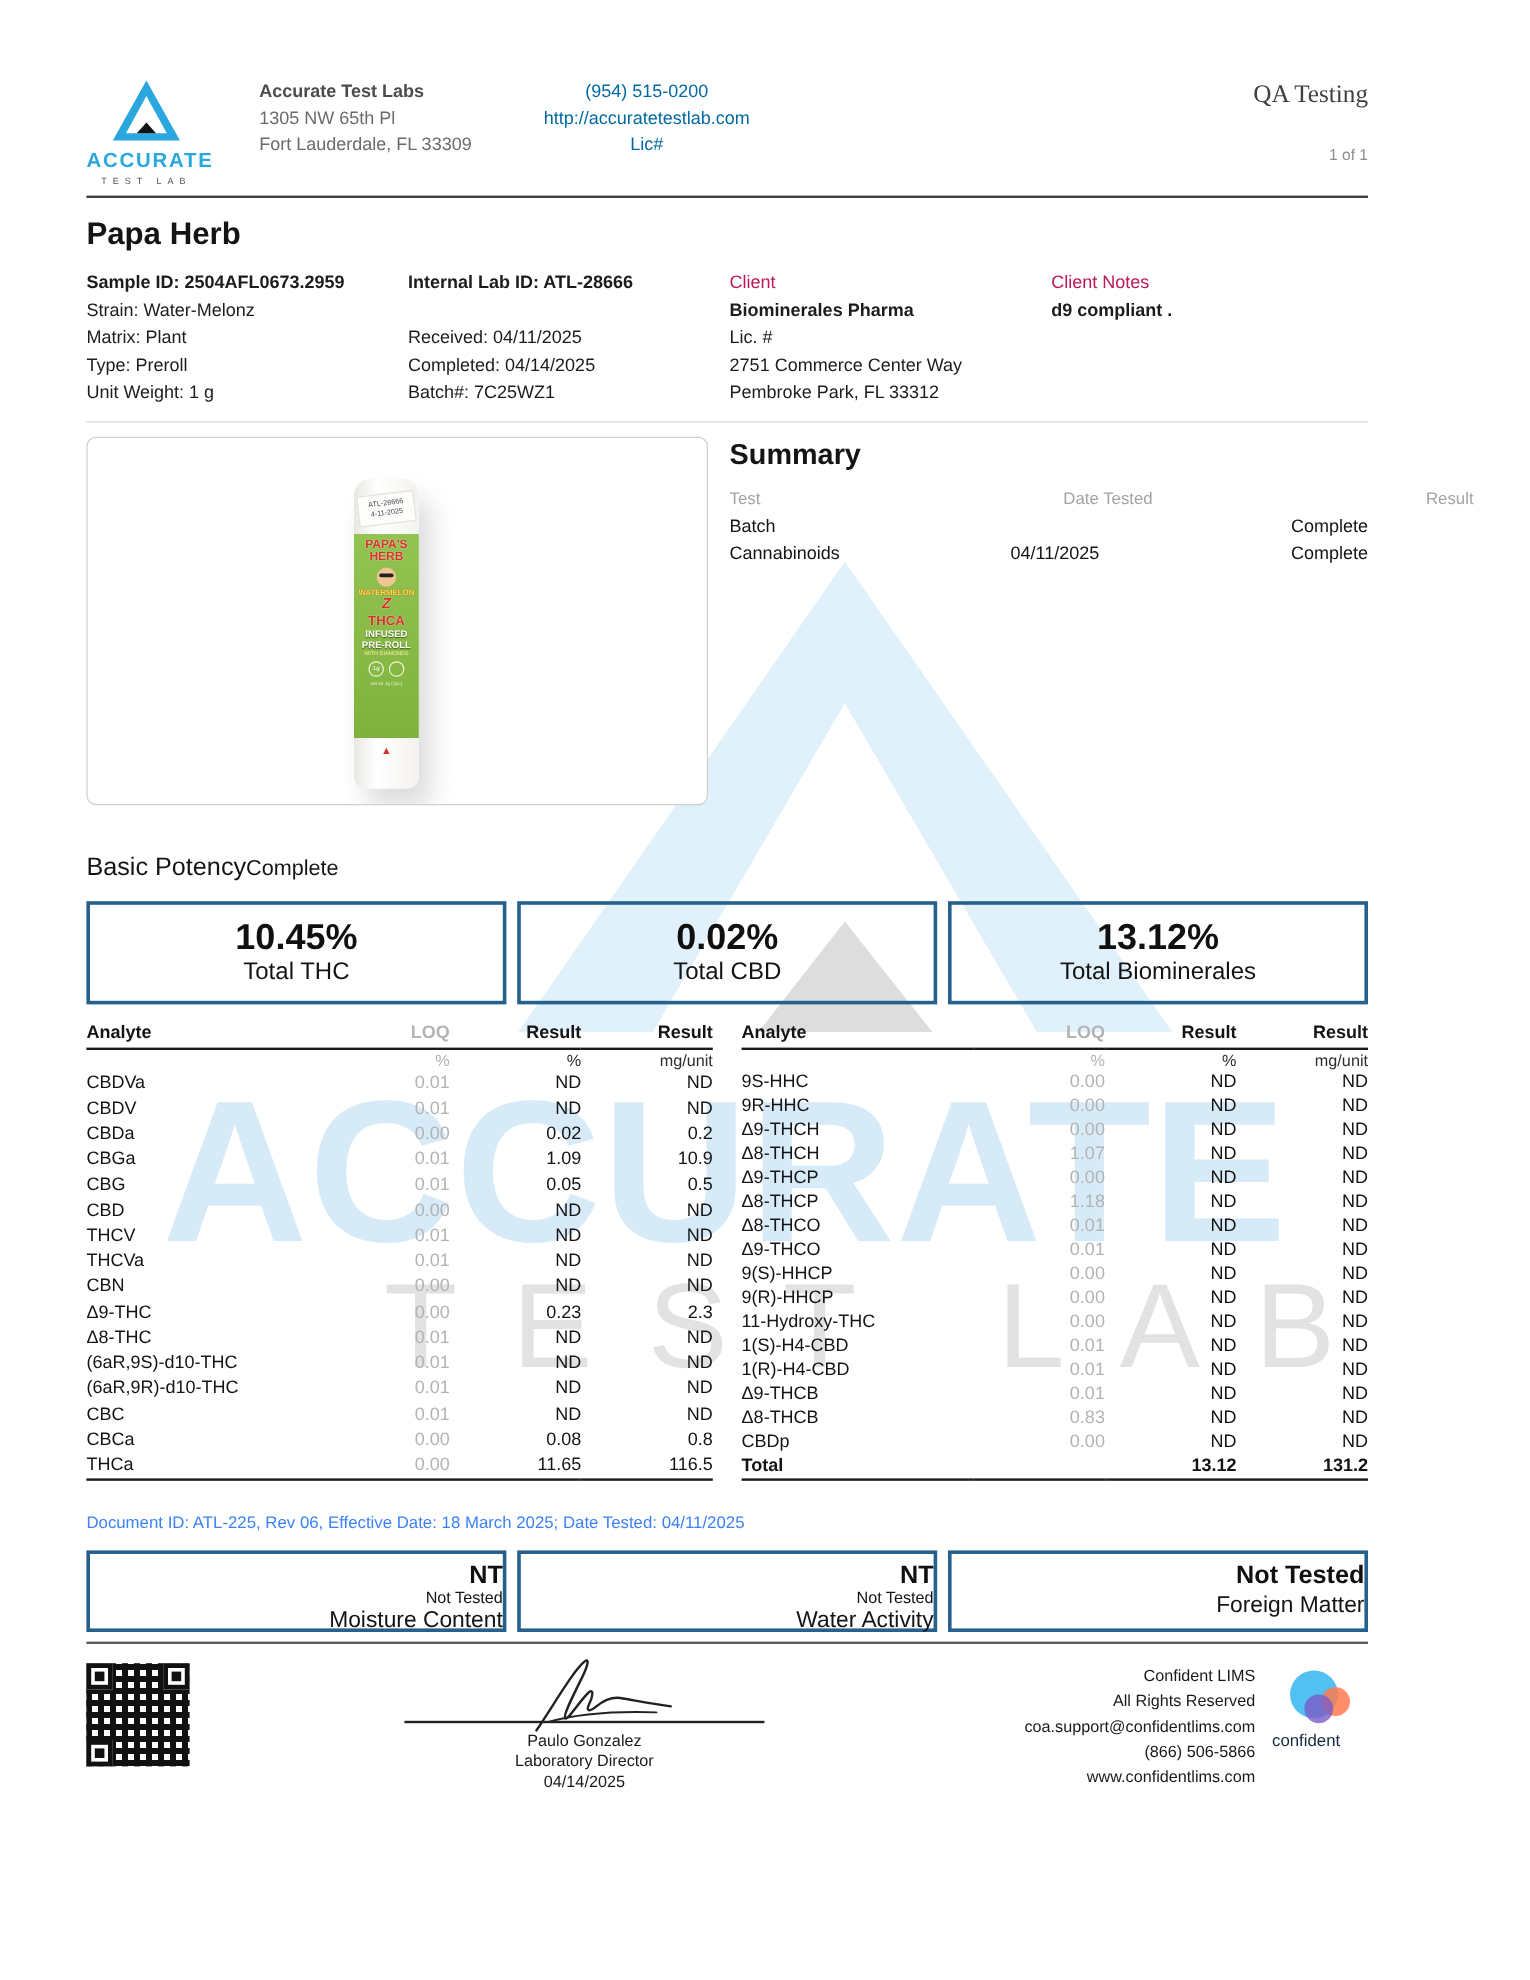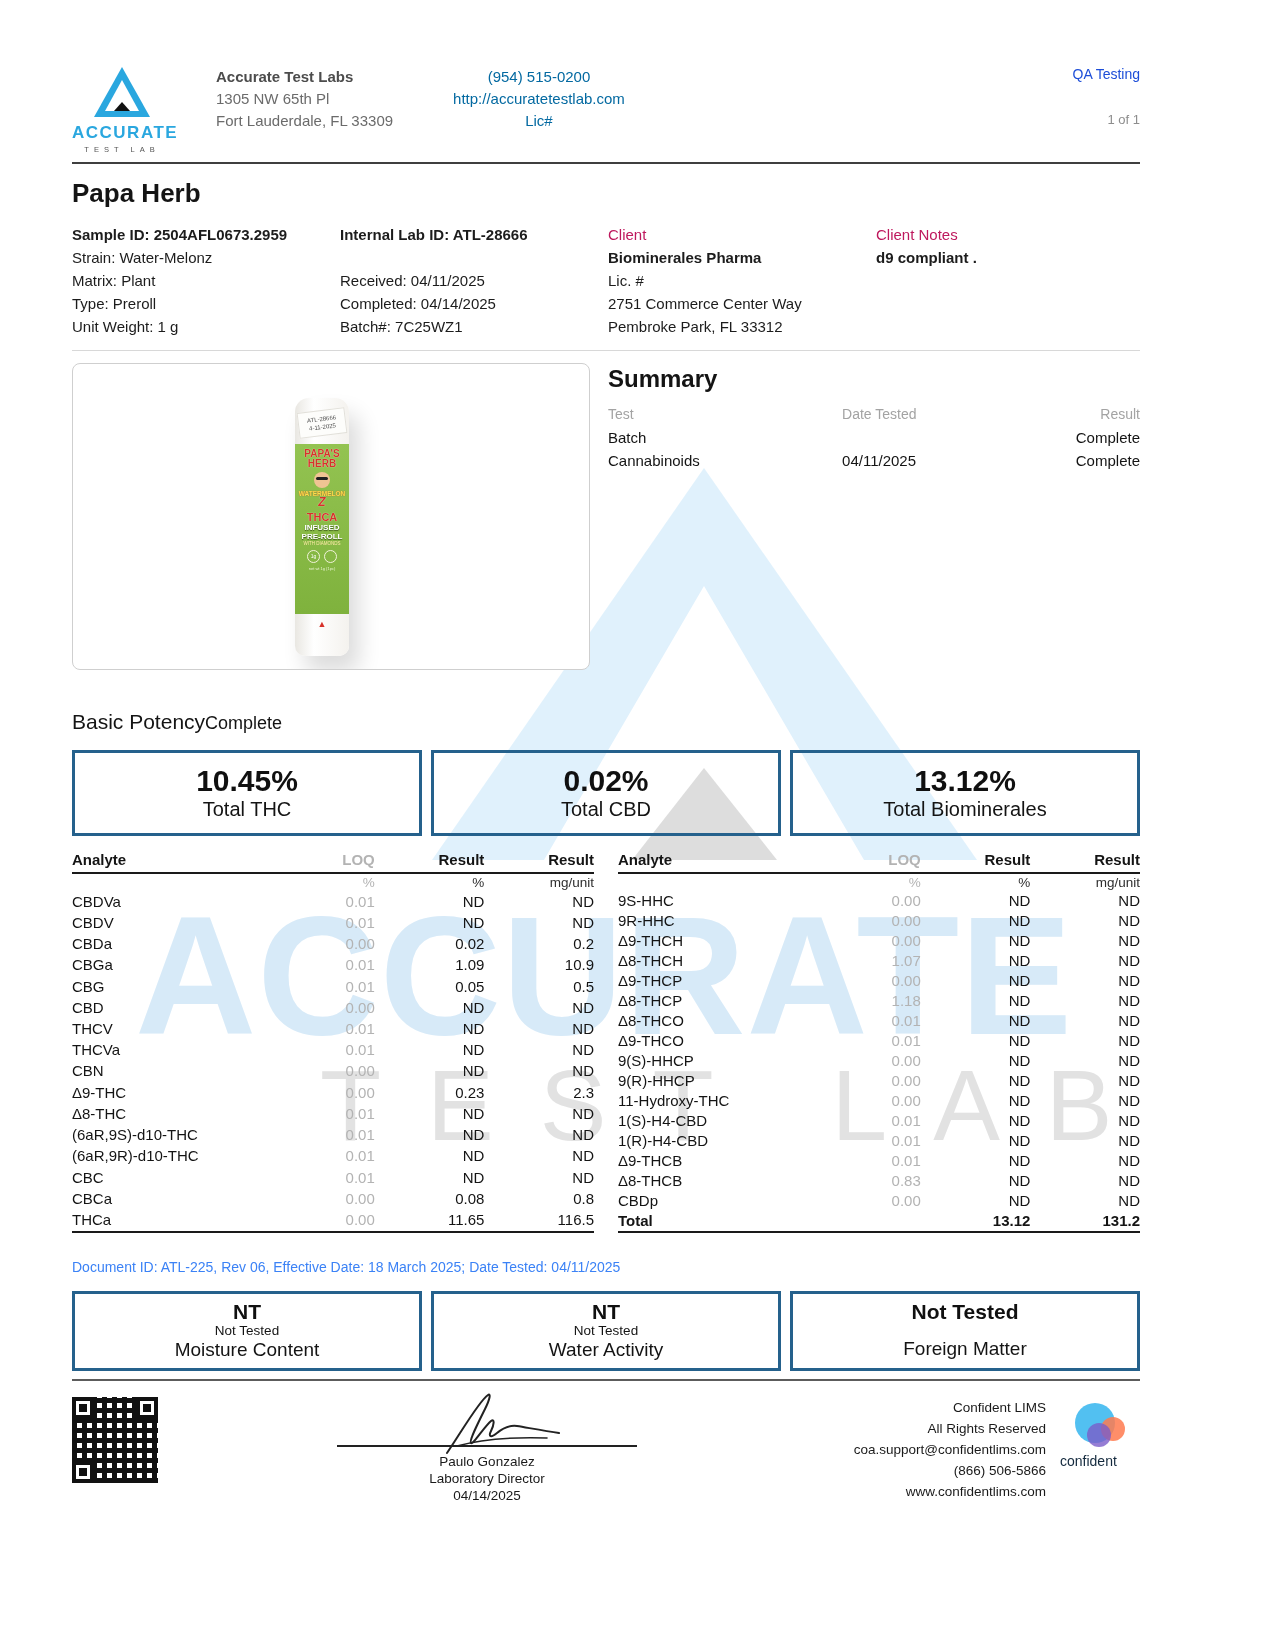"QA Testing" .qa { color: #1d4ed8 -> #404040; font-family: none -> Liberation Serif, serif; font-size: 14px -> 21px }
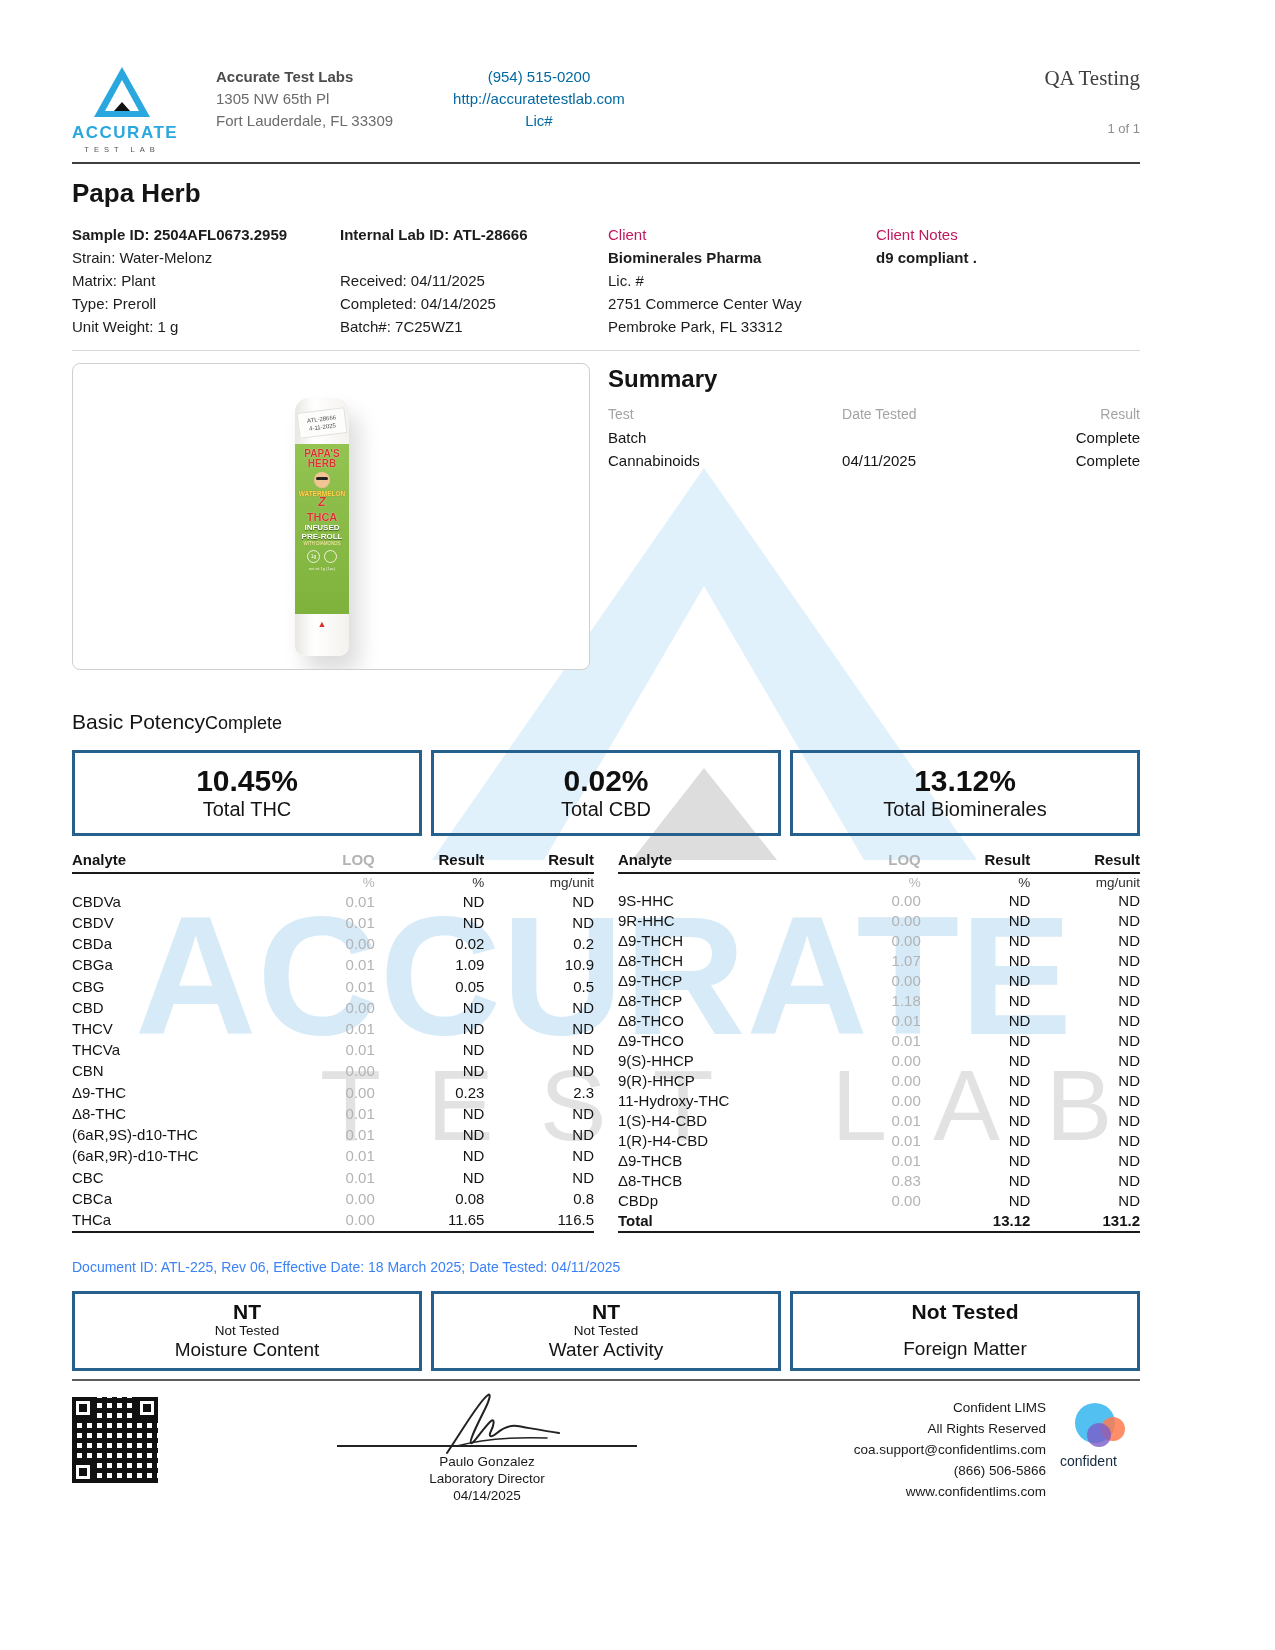"Test" .sum-head { gap: none -> 44px }
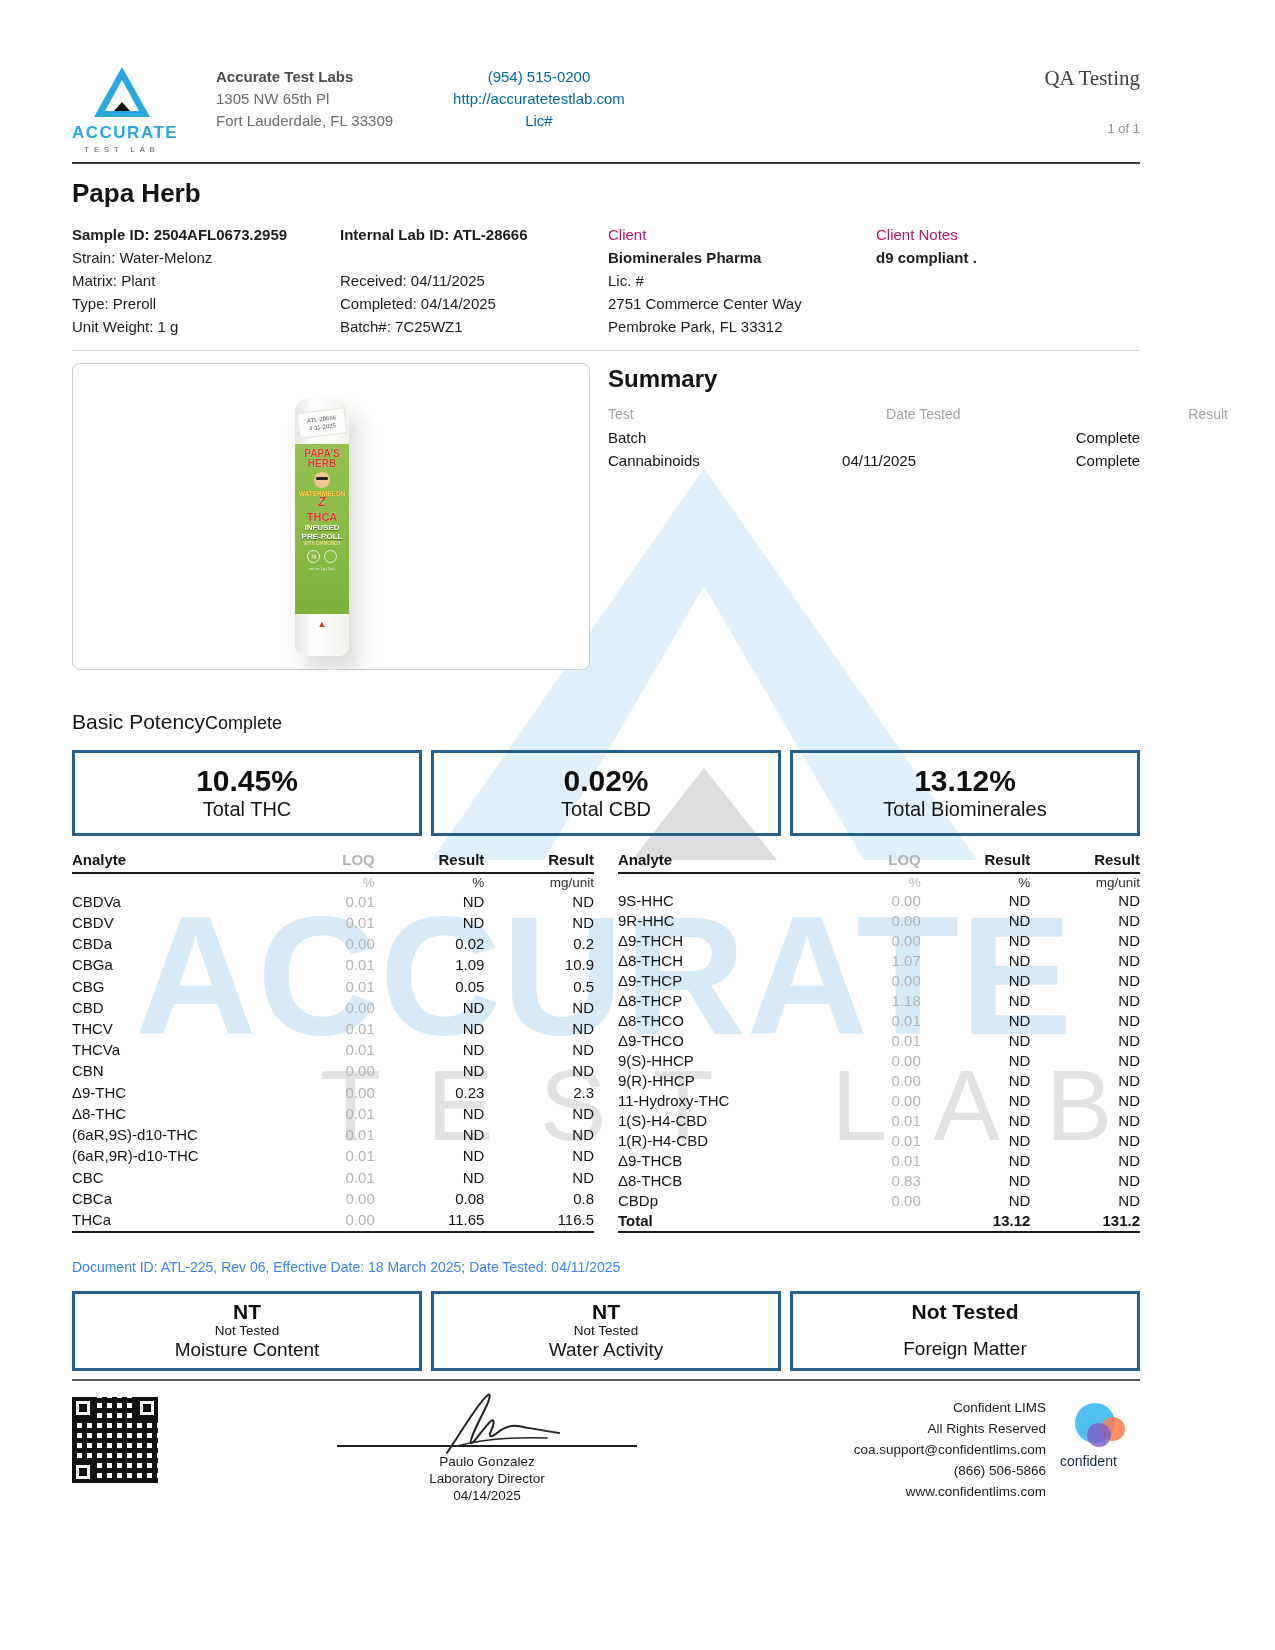"NT" .nt-box { align-items: center -> flex-end; height: 80px -> 68px; padding: 6px 16px 8px -> 6px 0 8px }
